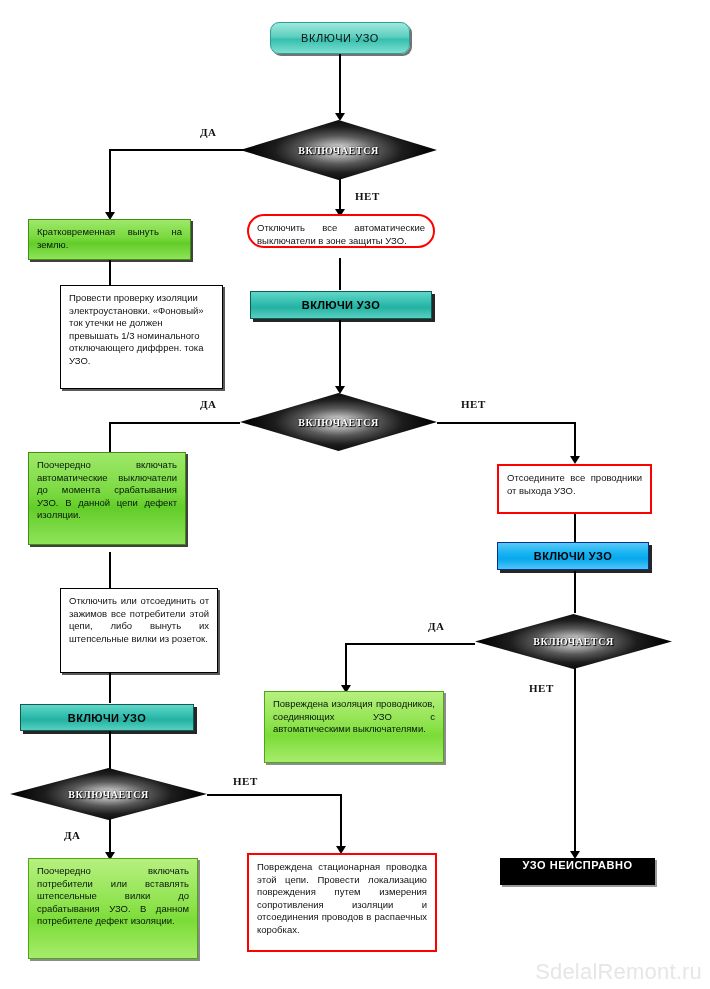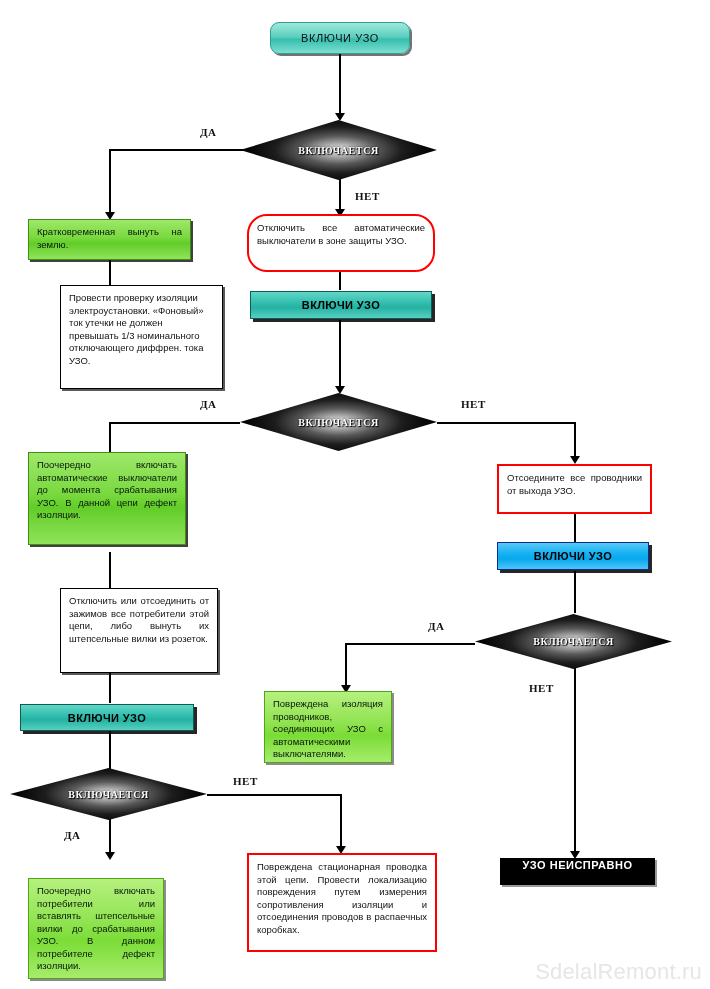"Отключить все автоматические выключатели" div.node { height: 58px -> 34px }
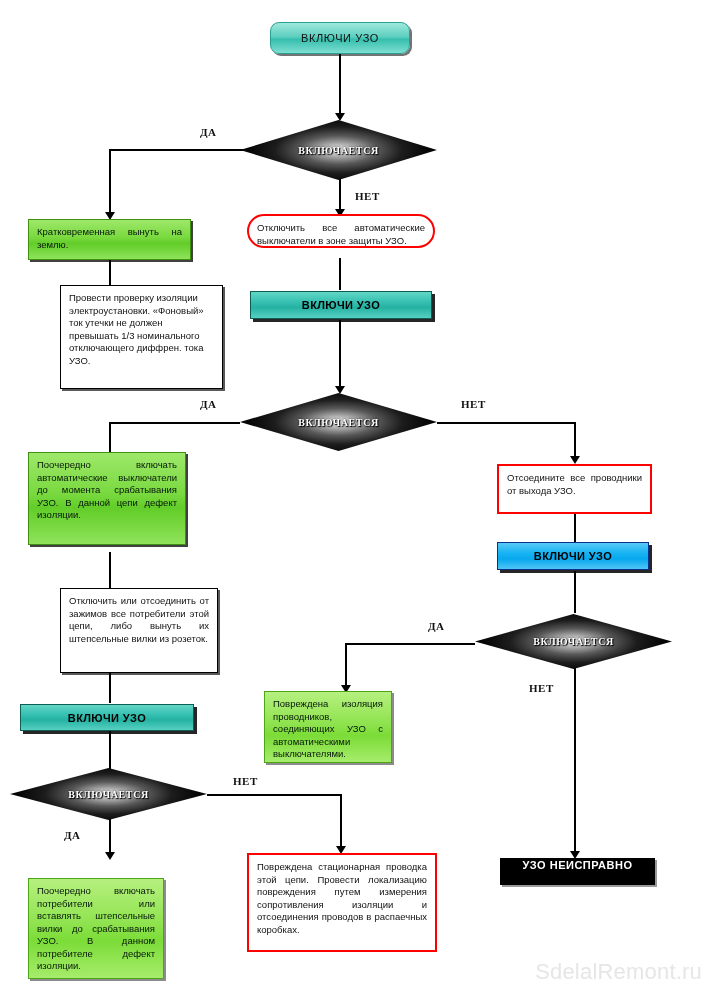"Повреждена изоляция проводников," div.node { width: 128px -> 180px }
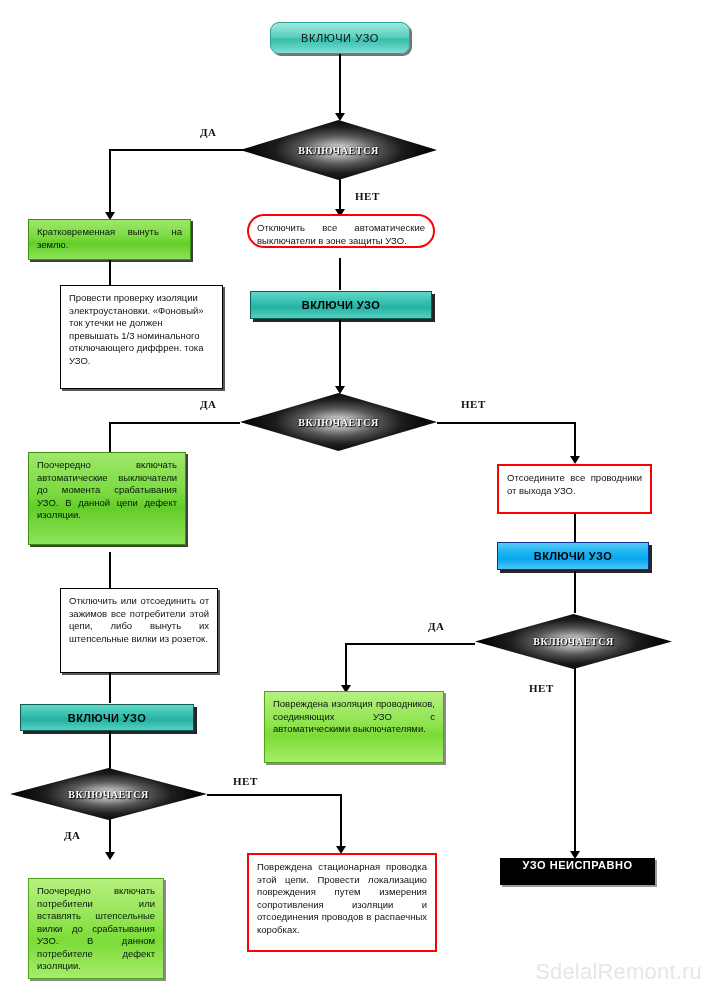"Поочередно включать потребители или" div.node { top: 878px -> 858px; width: 136px -> 170px }
